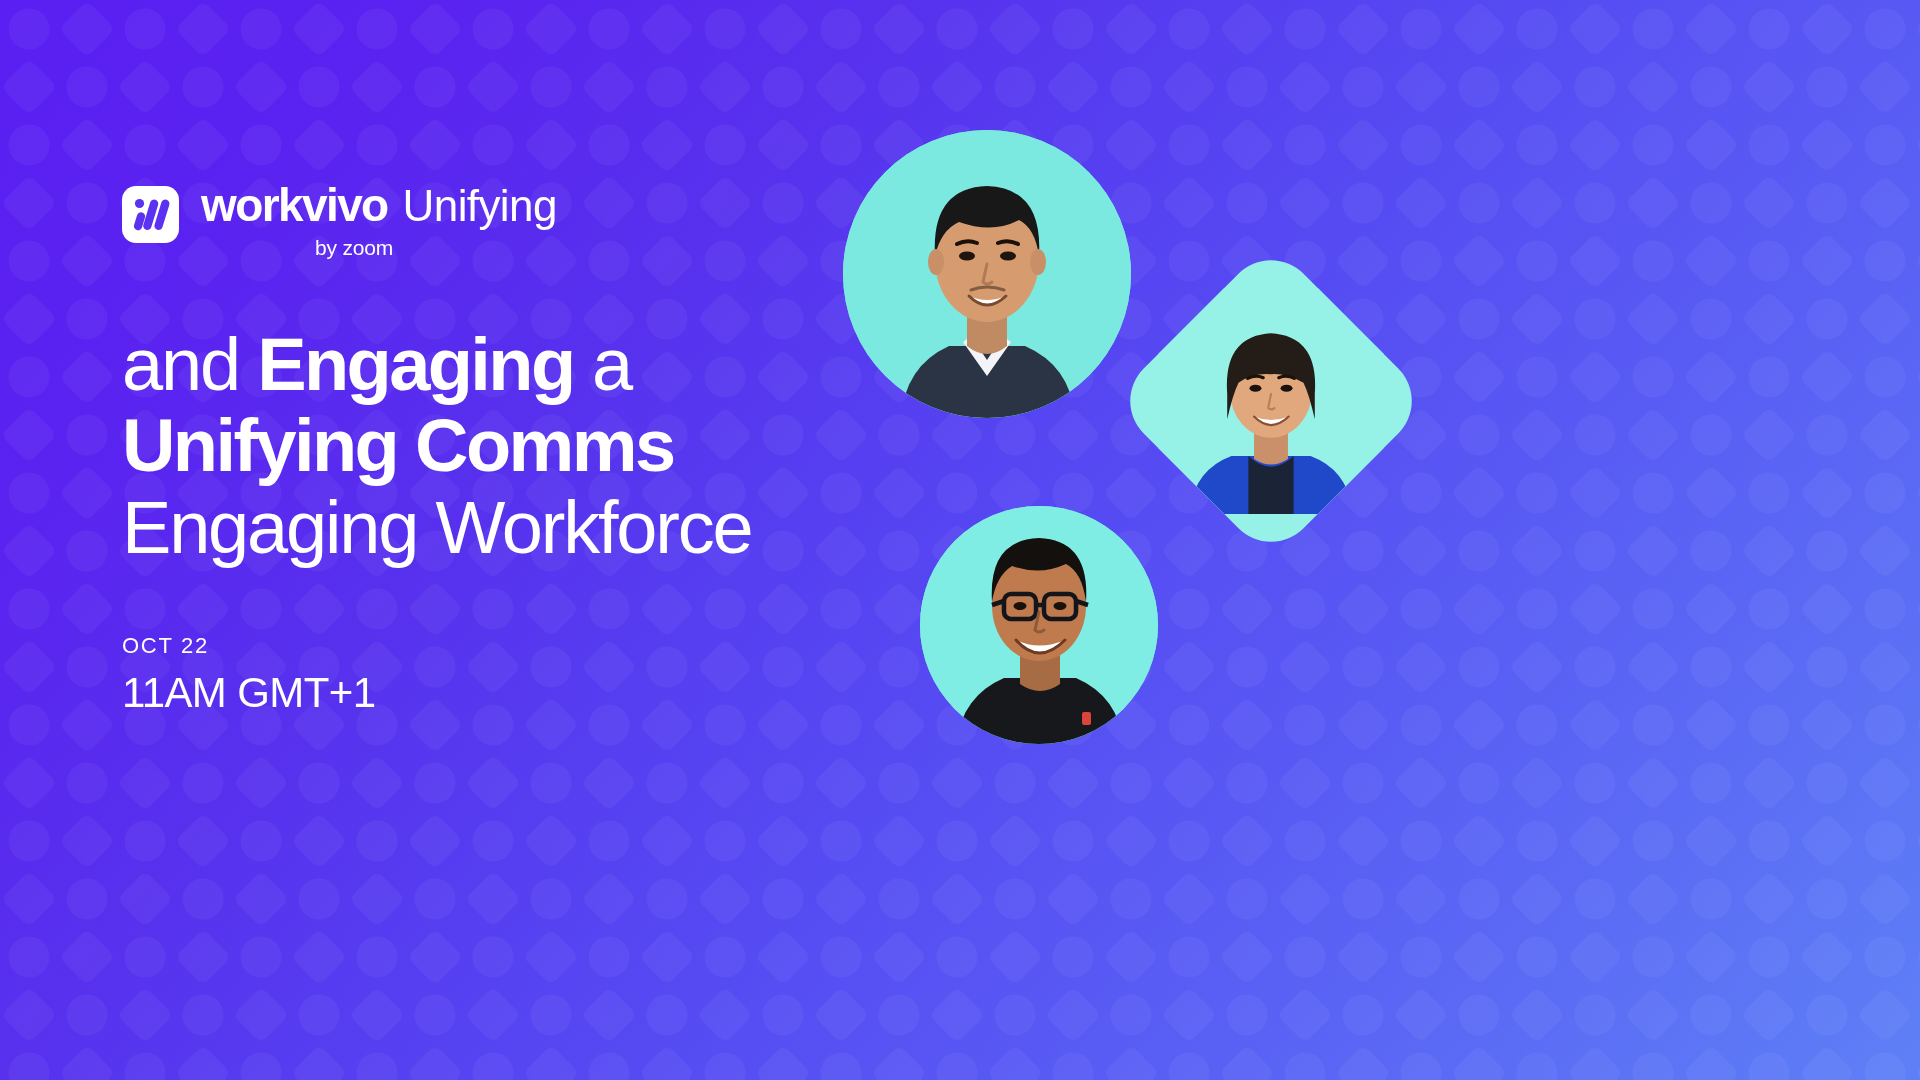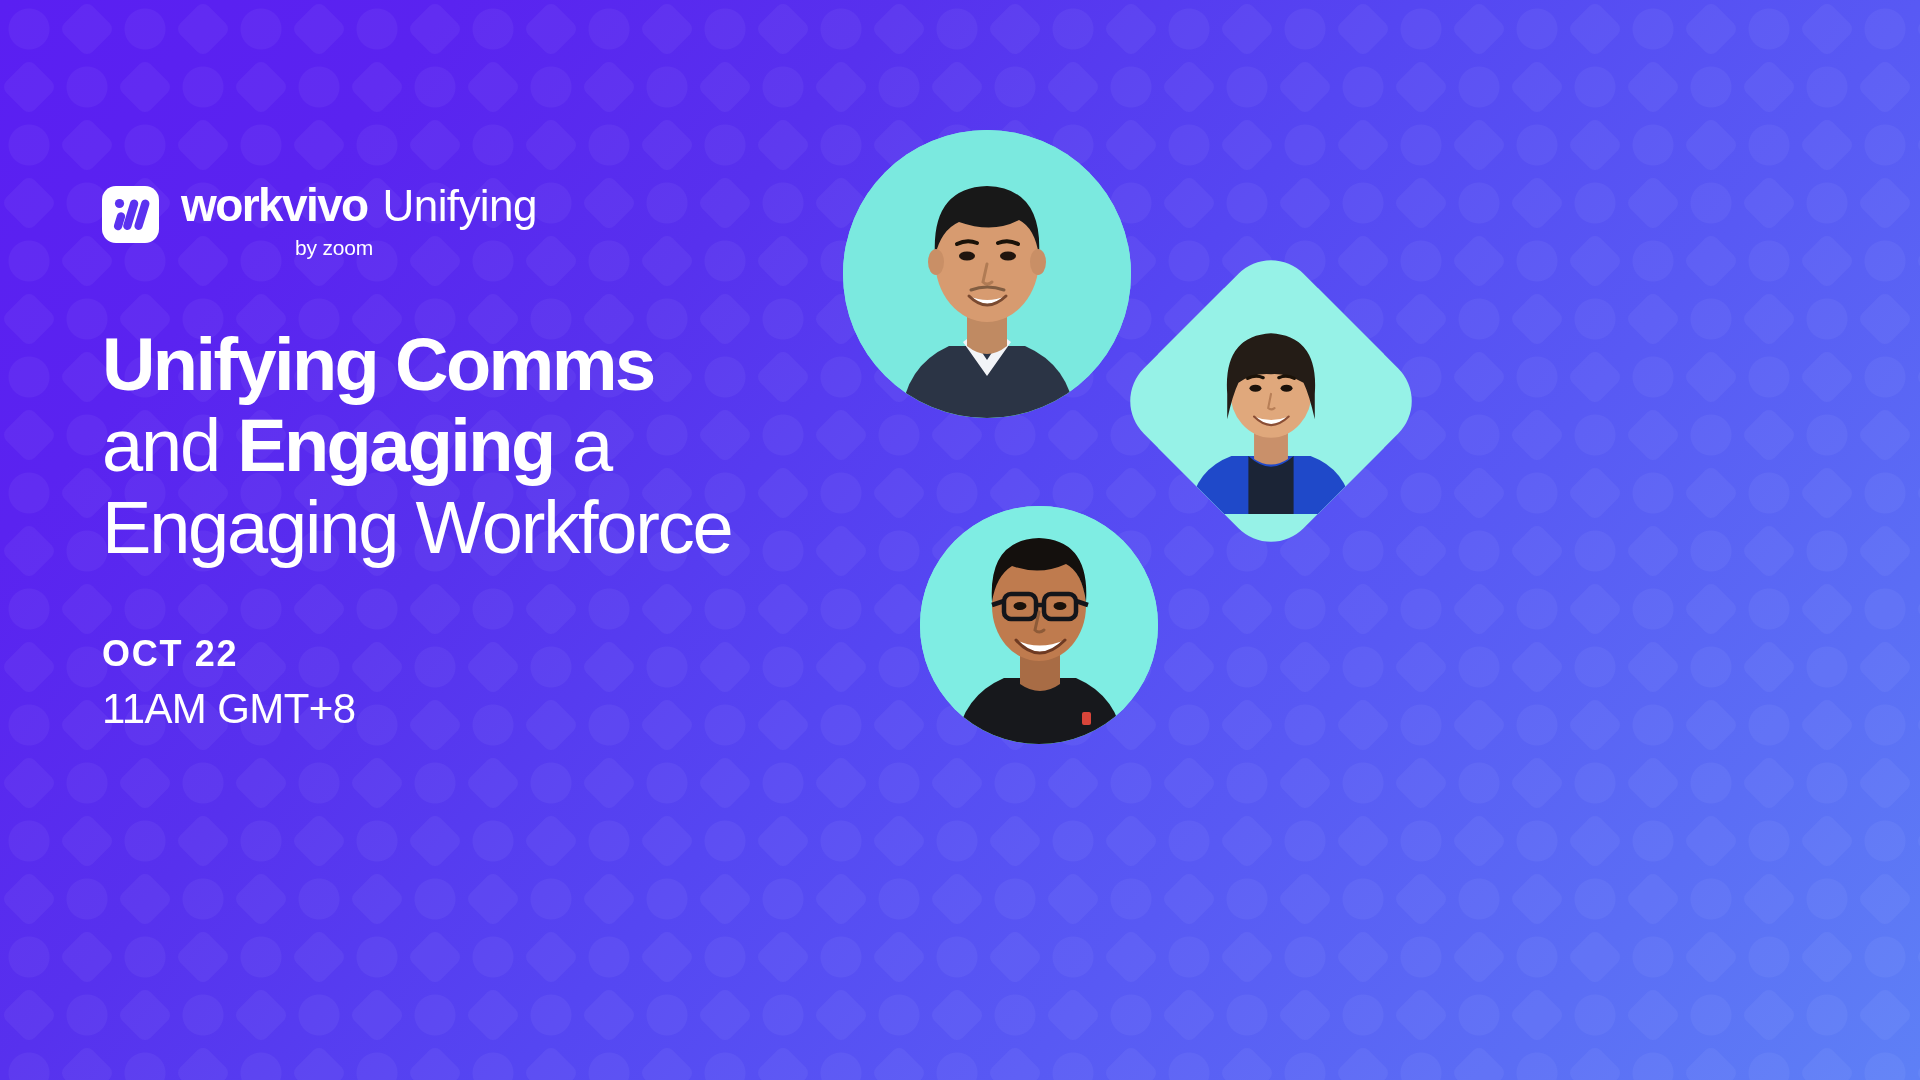"workvivo" .content { left: 102px -> 122px }
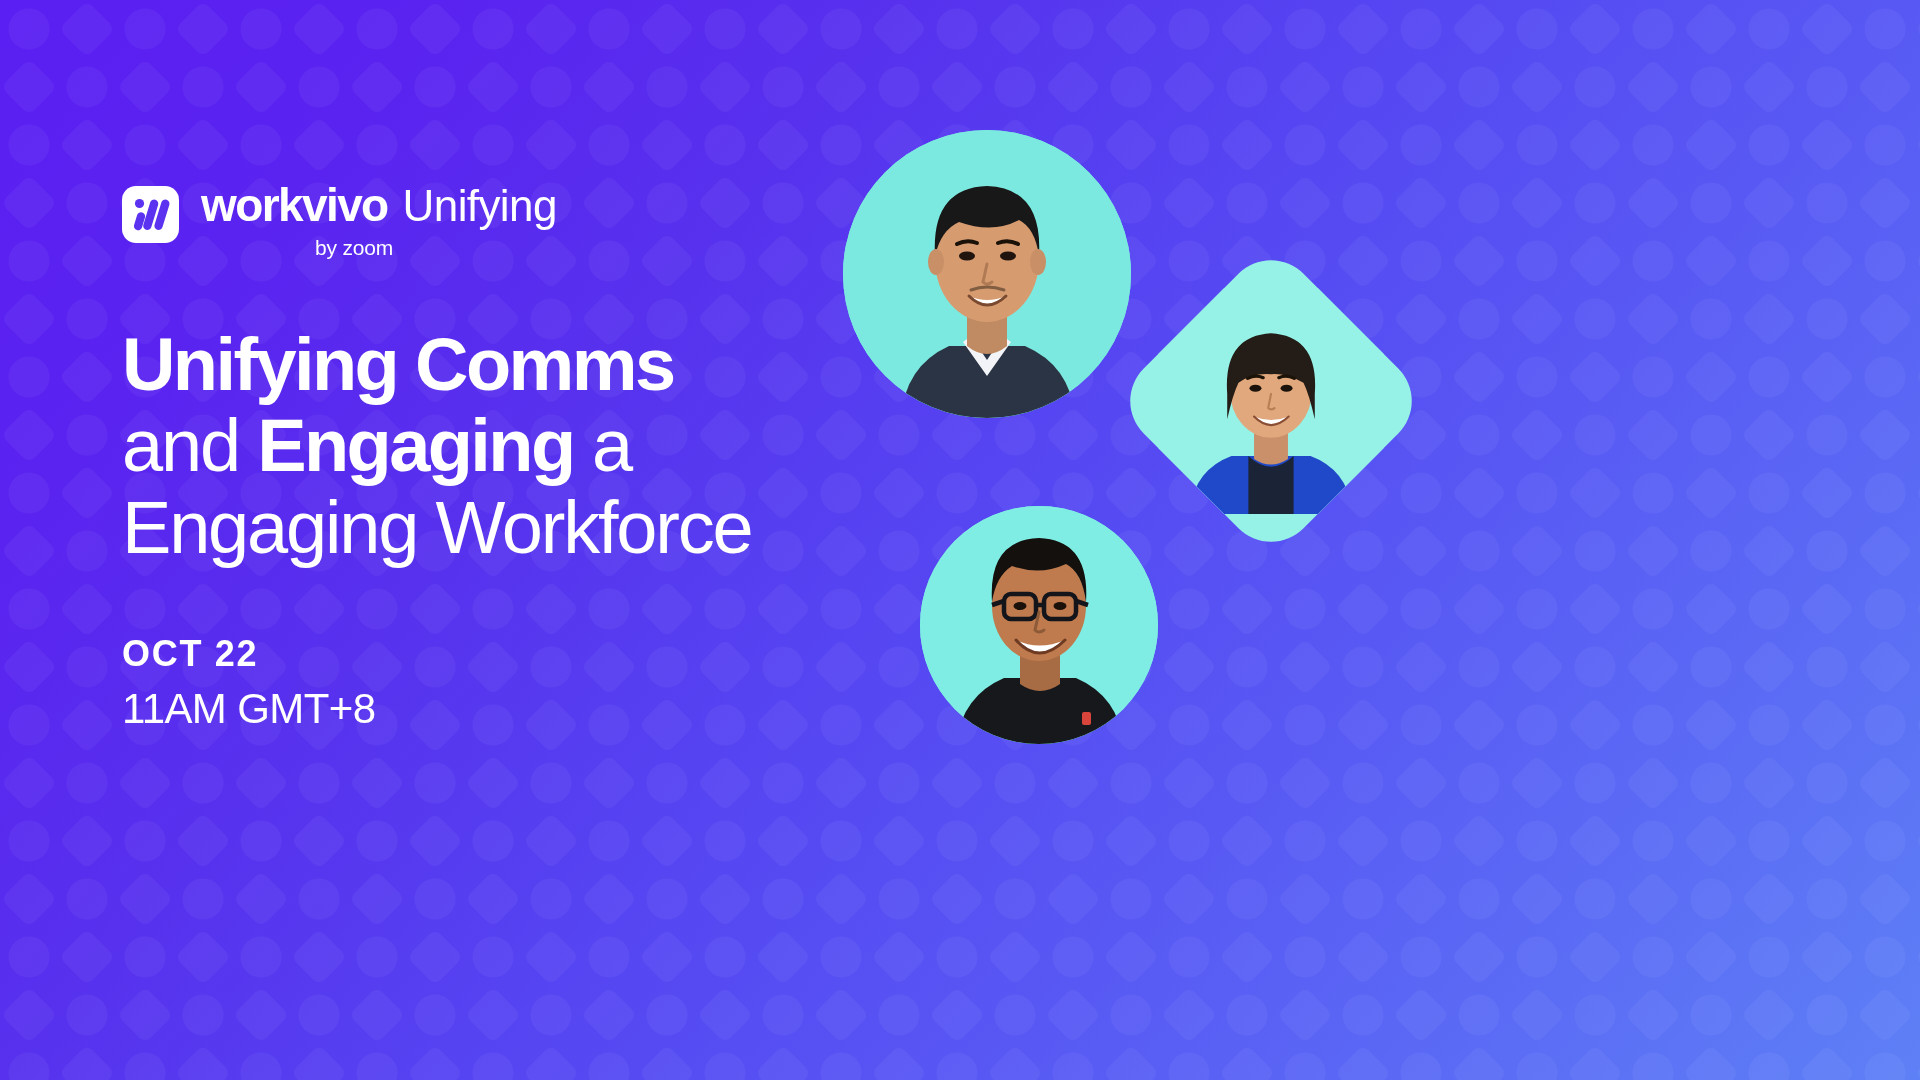"Unifying Comms" span.ln { order: before "and Engaging a" -> after "and Engaging a" }
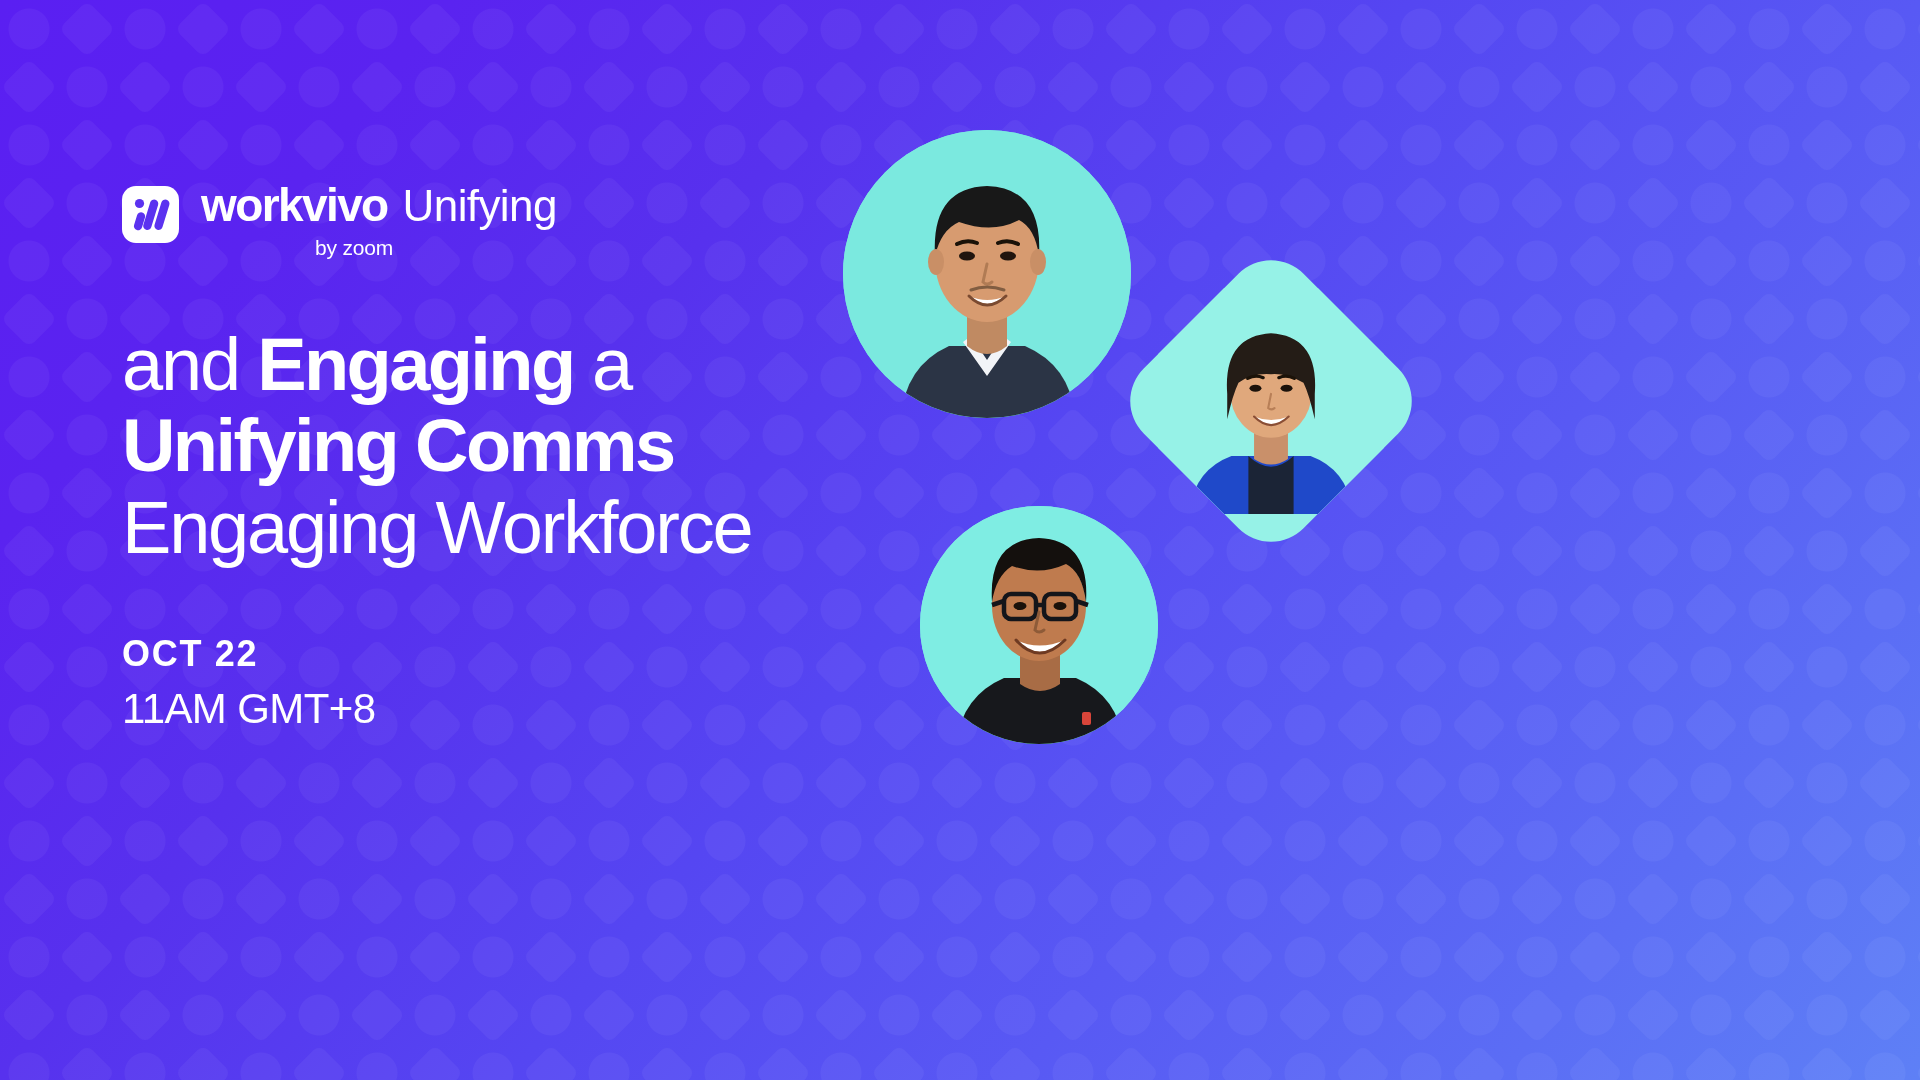"OCT 22" .date-line { font-size: 36px -> 22px; font-weight: 700 -> 400 }
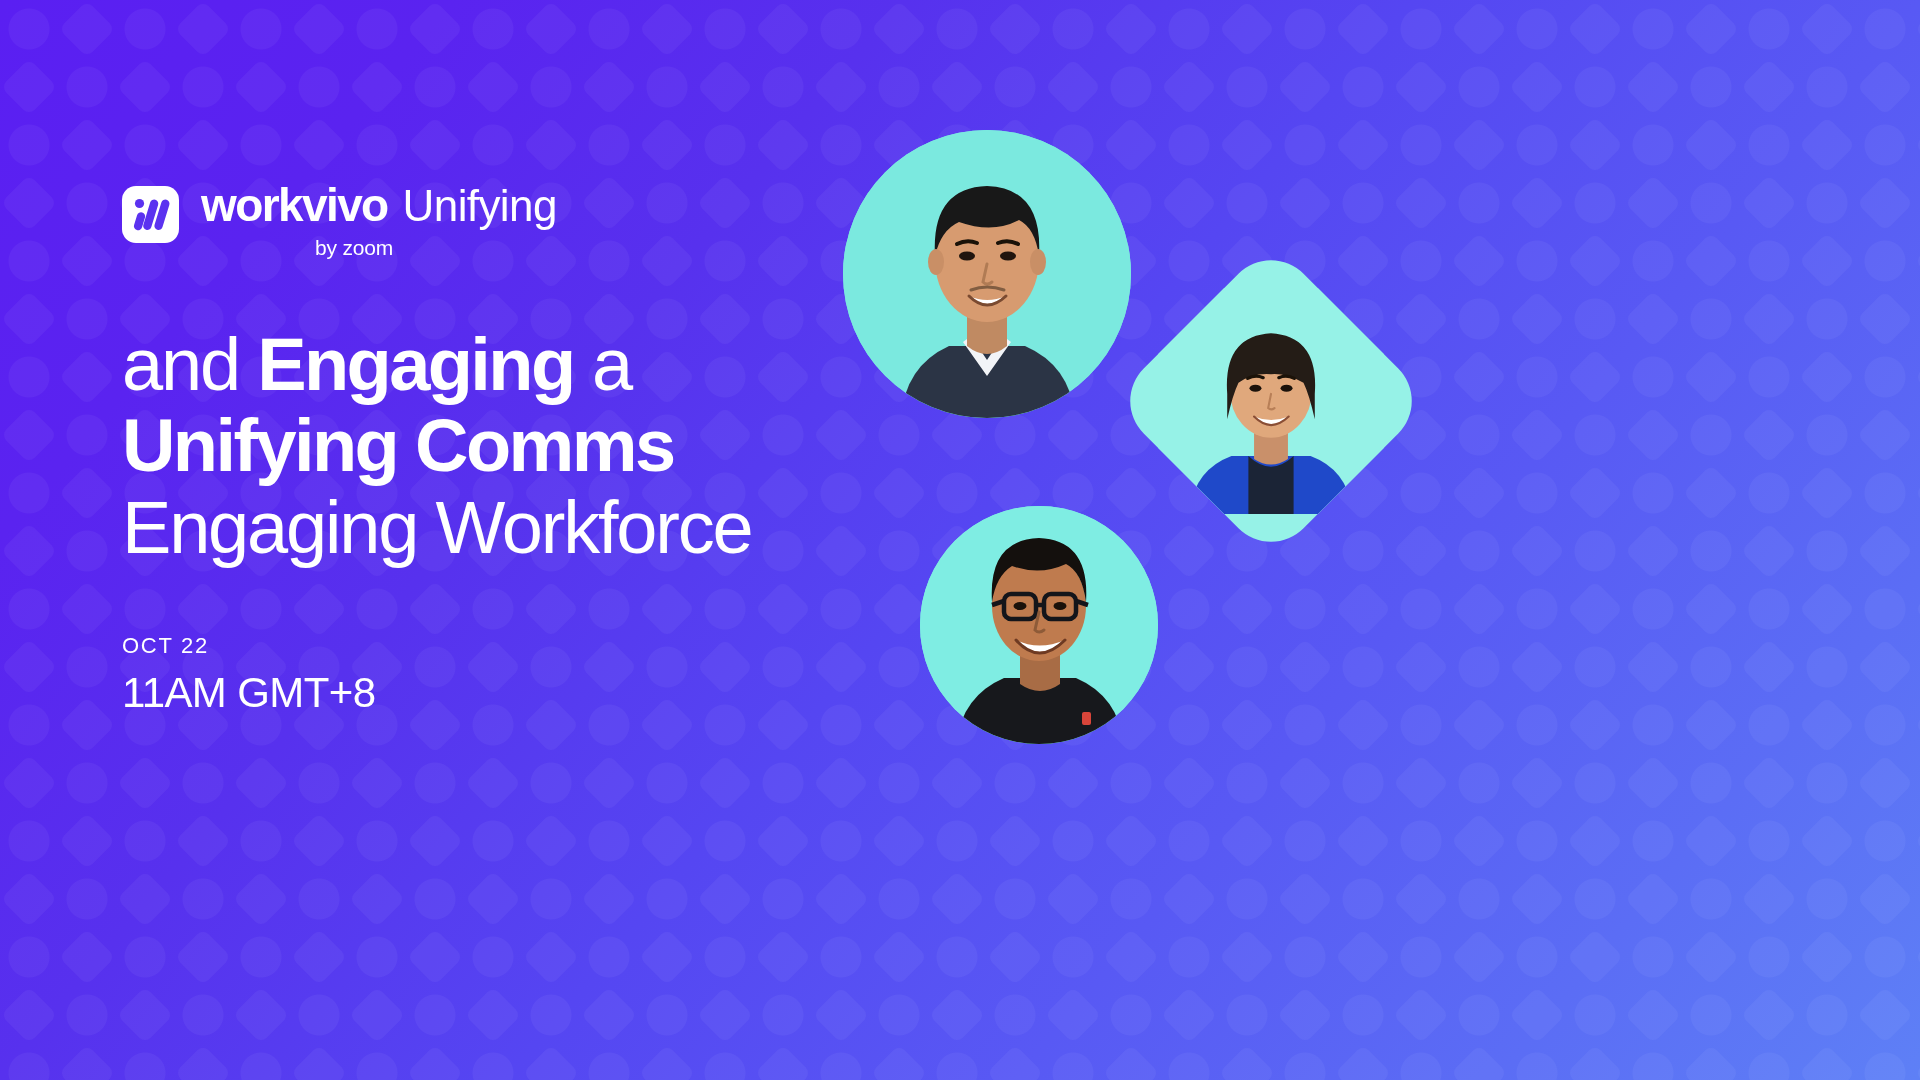"11AM GMT+8" div.time-line { text: GMT+8 -> GMT+1 }
